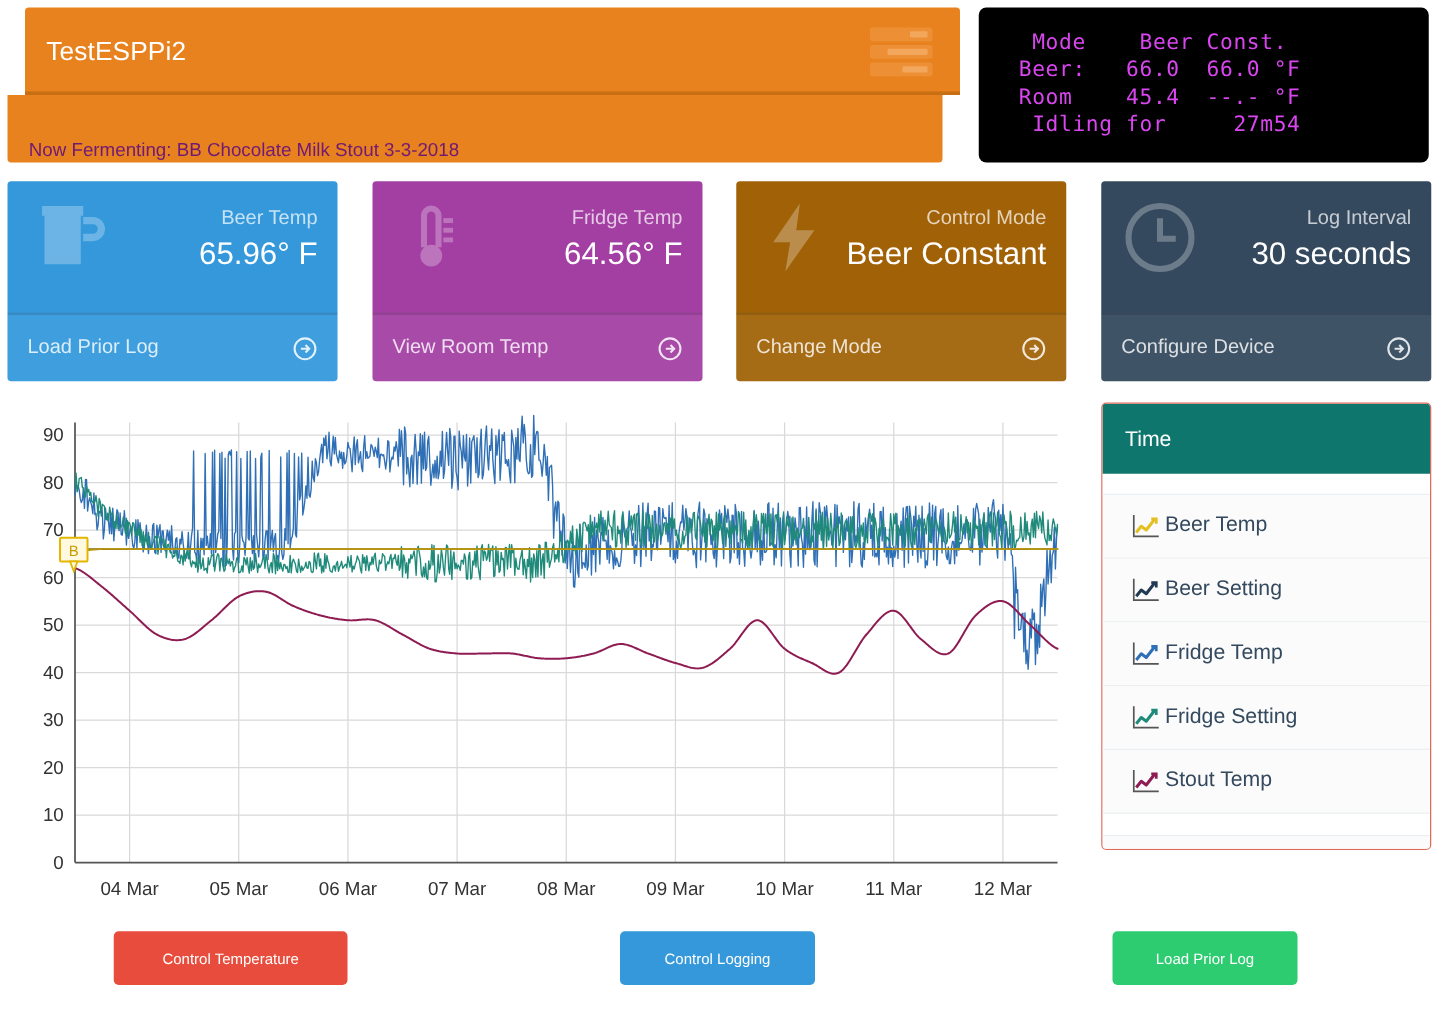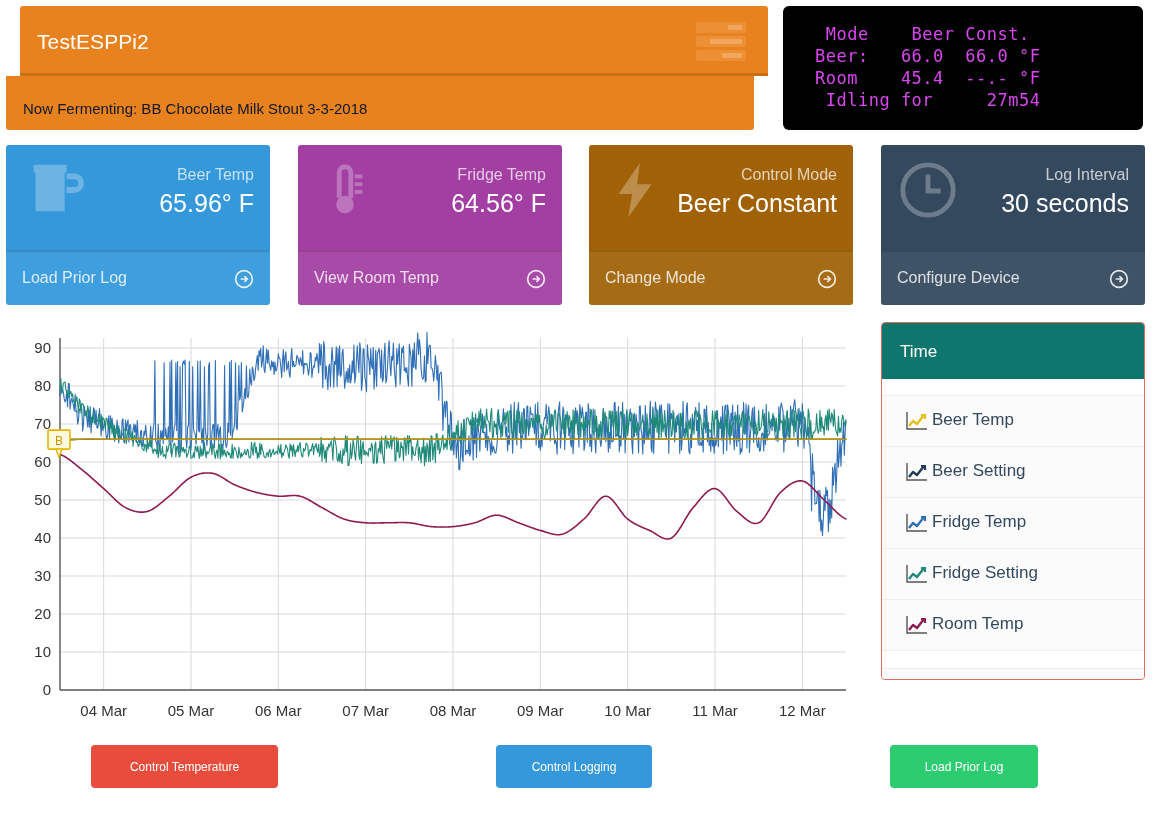"Now Fermenting: BB Chocolate Milk" .ferm-text { color: #0f172a -> #701a75; top: 24px -> 36px }
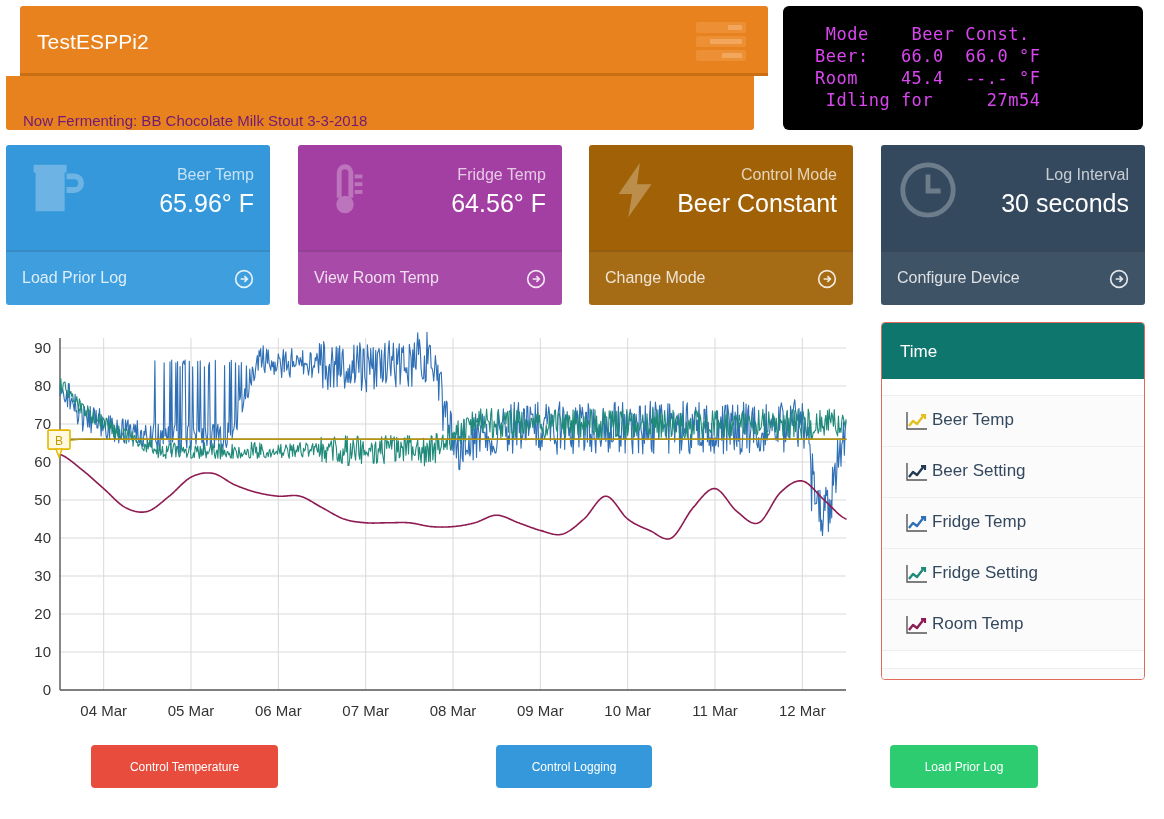"Room Temp" div.li-text { text: Room -> Stout }
